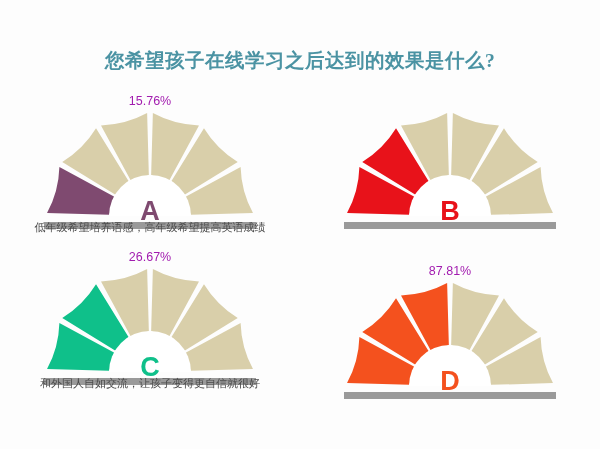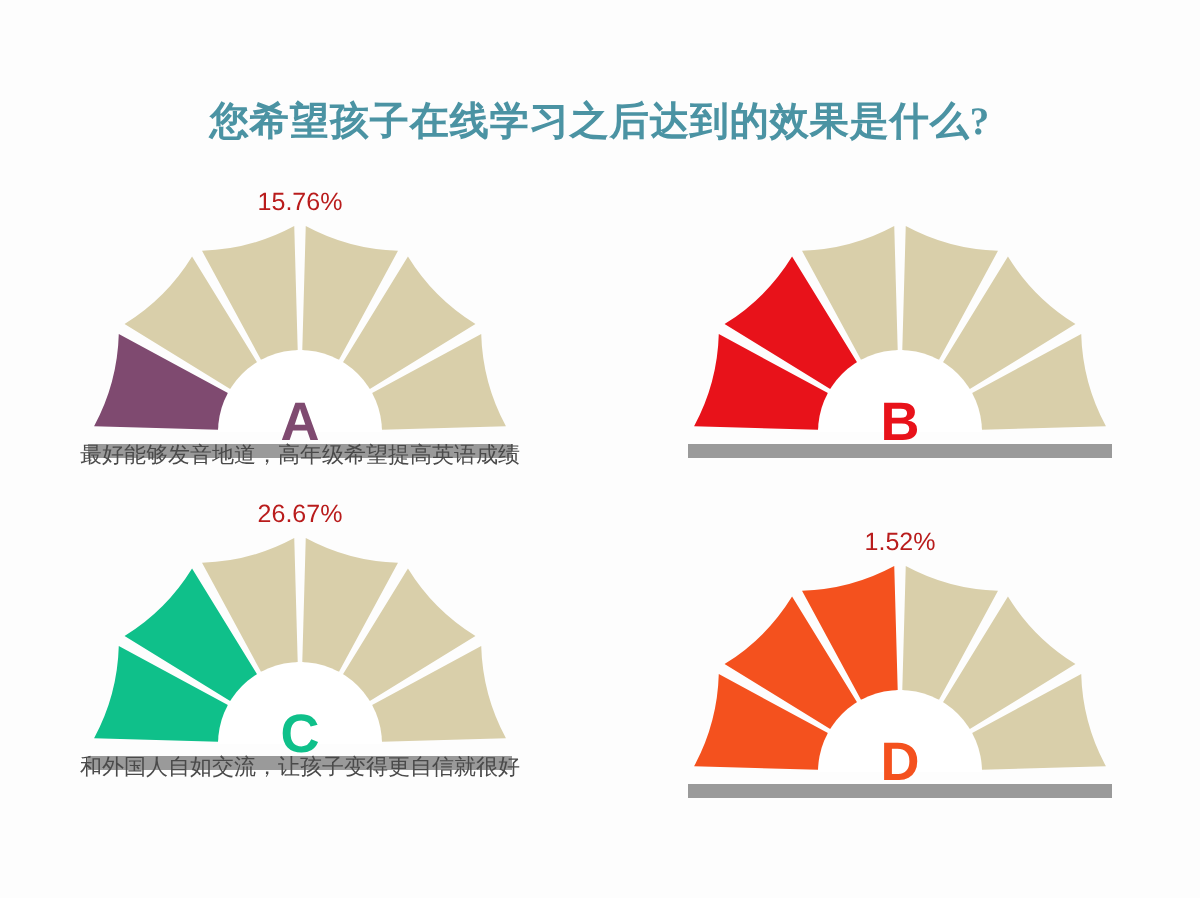"15.76%" .pct { color: #b91c1c -> #a21caf }
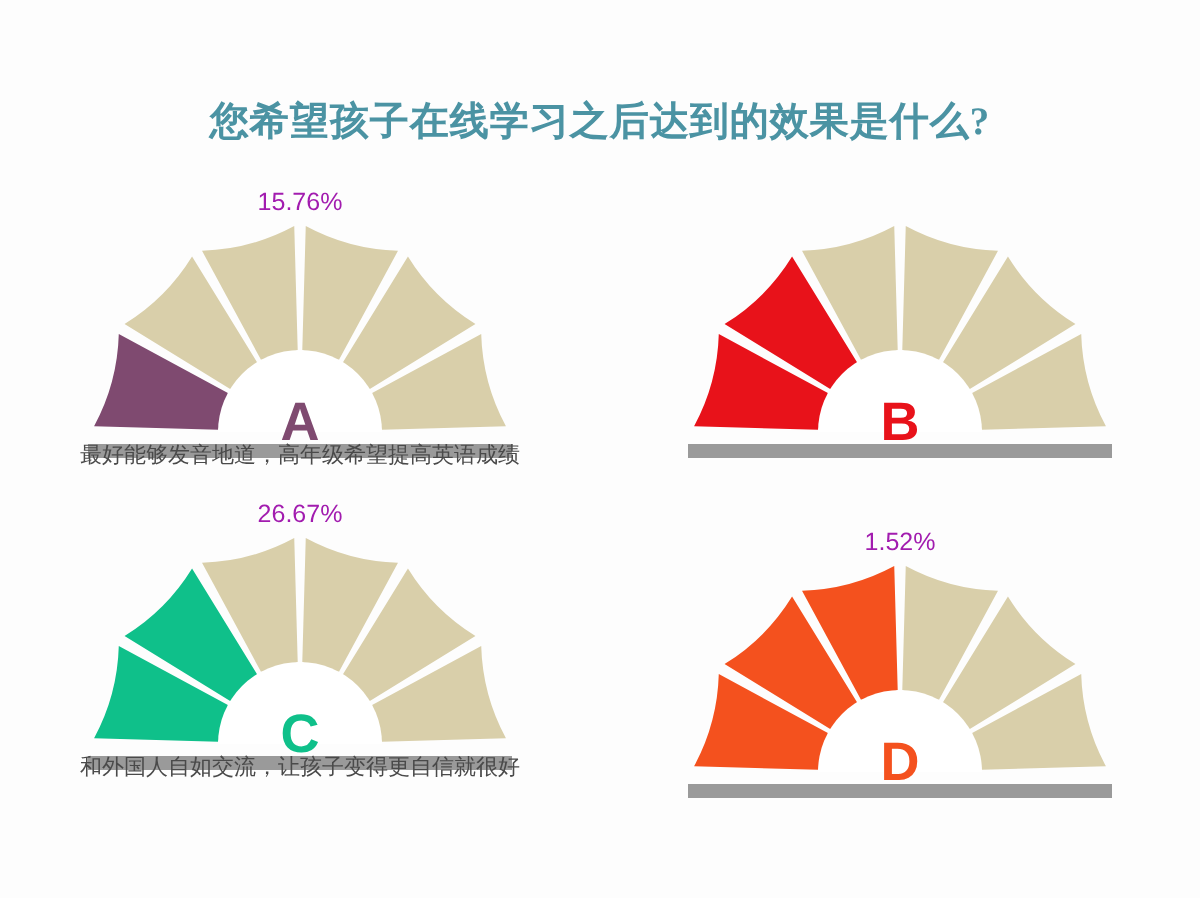"最好能够发音地道，高年级希望提高英语成绩" div.caption { text: 最好能够发音地道 -> 低年级希望培养语感 }
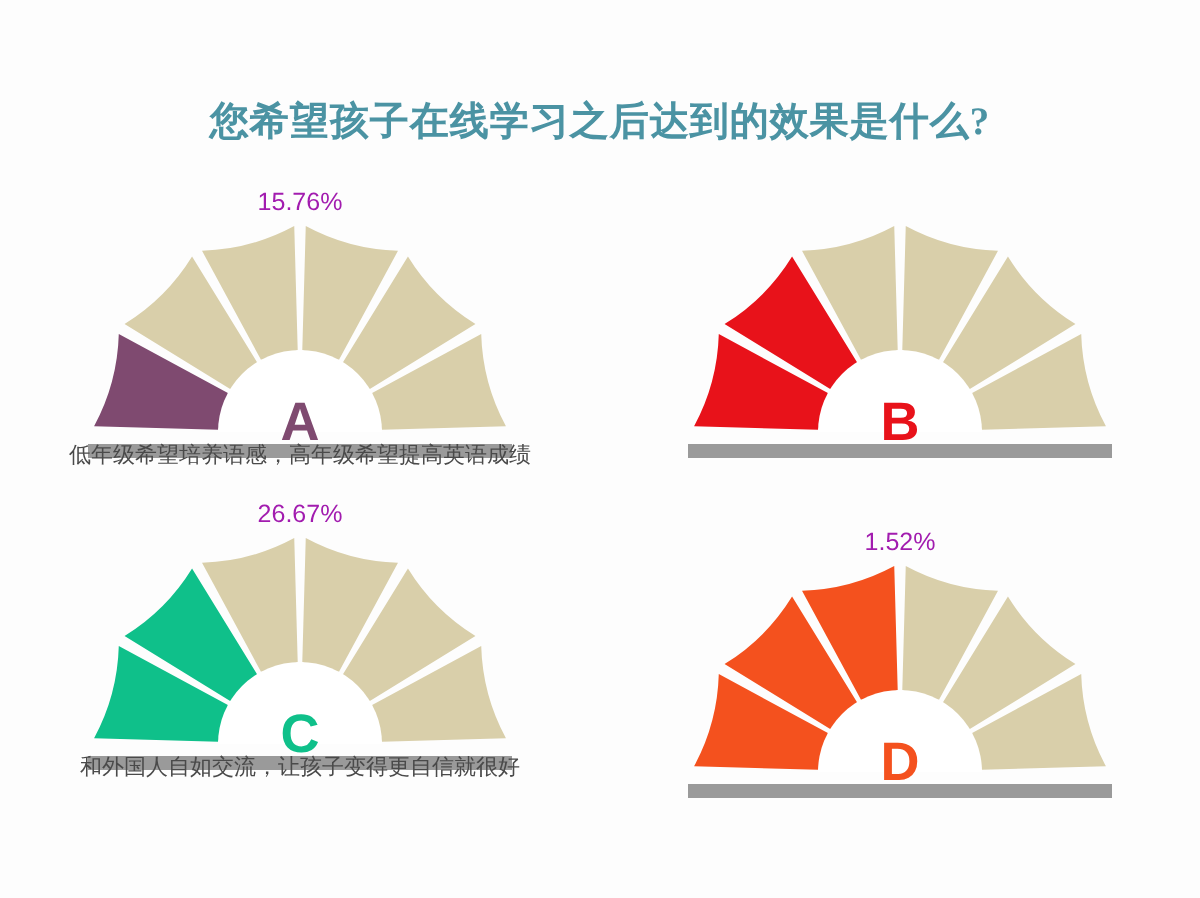"1.52%" div.pct { text: 1.52% -> 87.81% }
